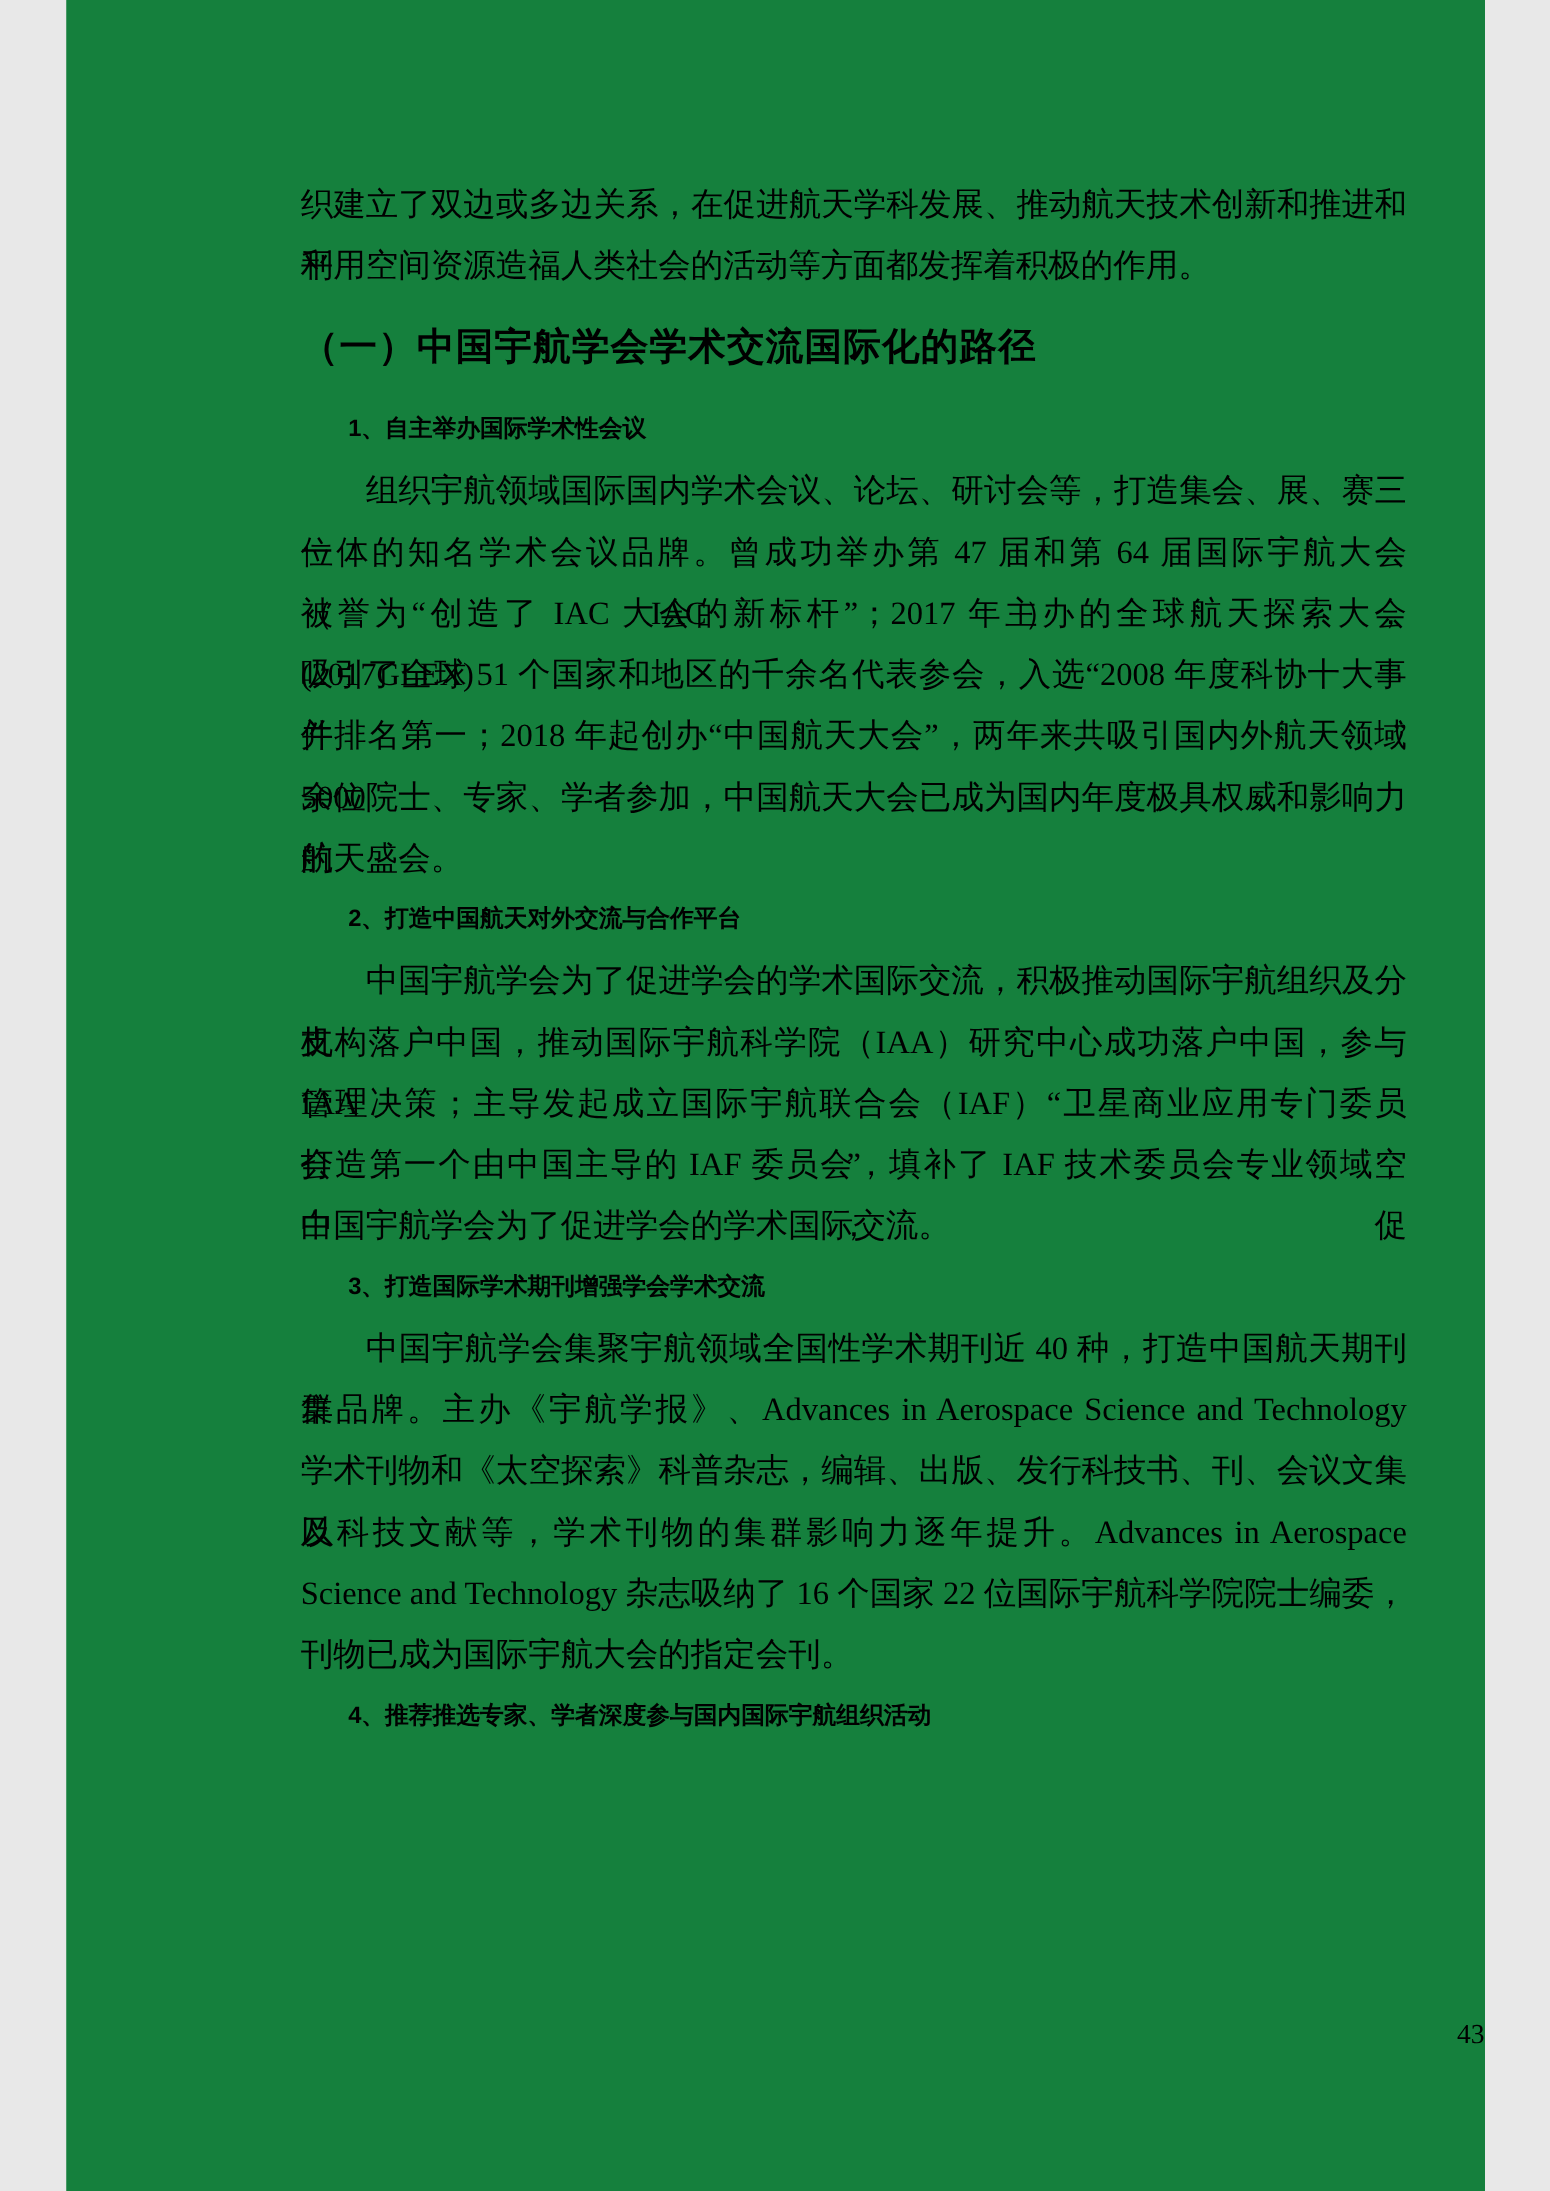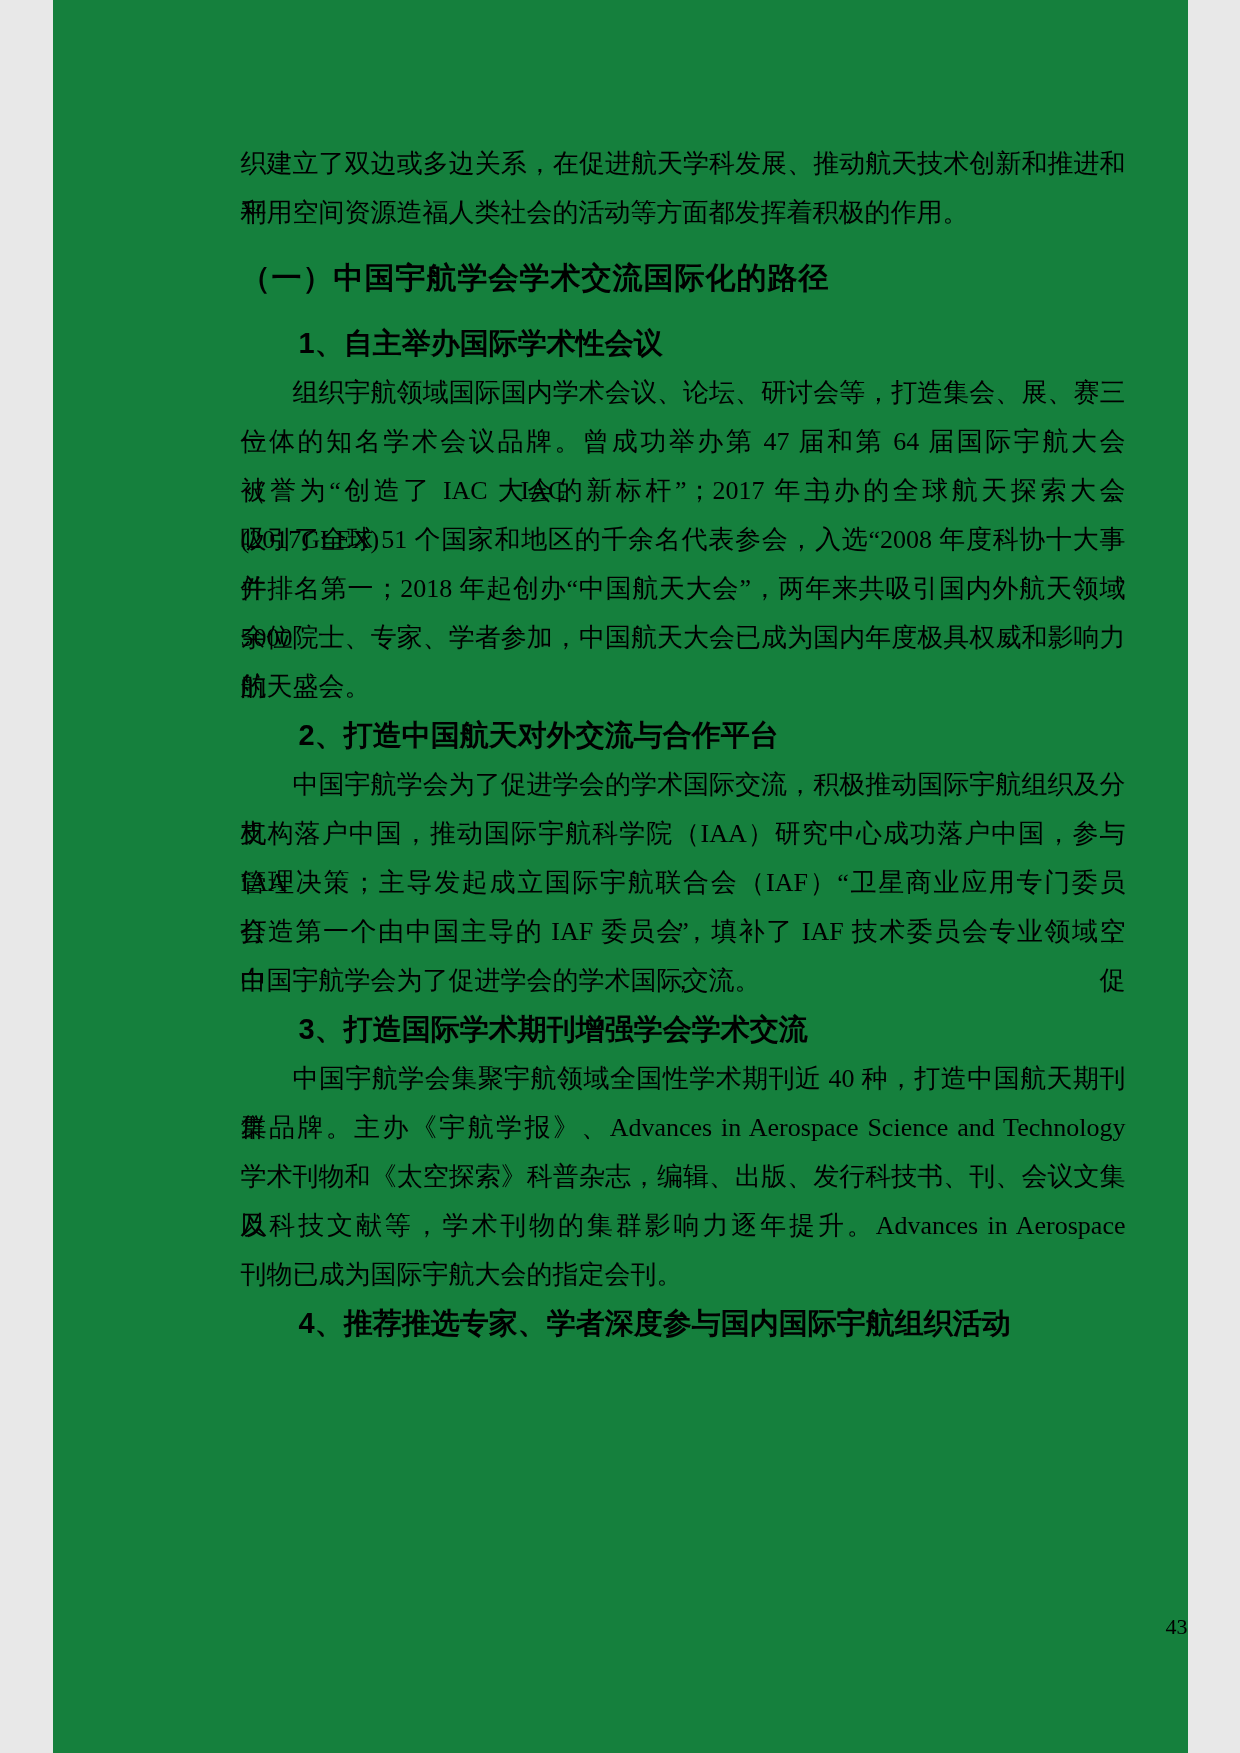"1、自主举办国际学术性会议" .subhead { font-size: 29px -> 19px }
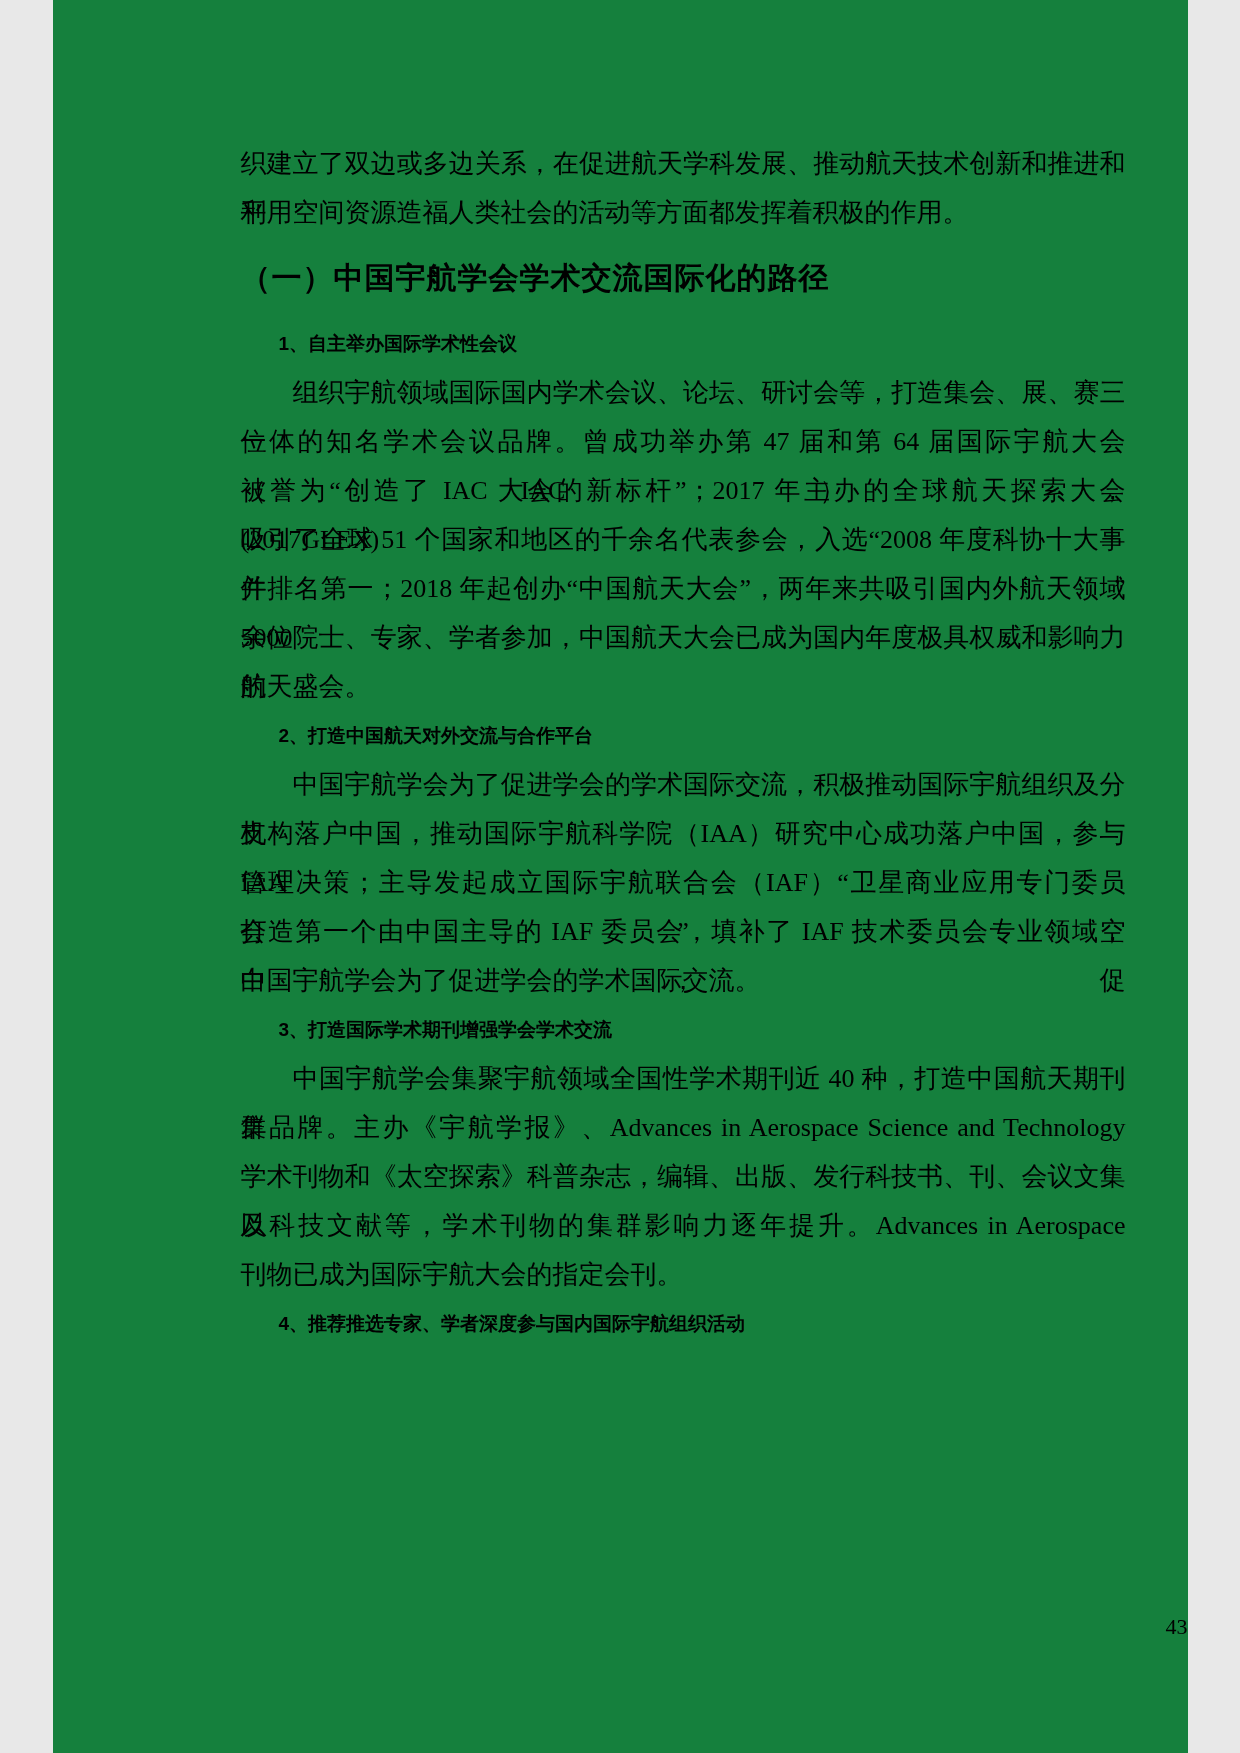"Science and Technology 杂志吸纳了 16" div.line { html: none -> <div>Science and Technology 杂志吸纳了 16 个国家 22 位国际宇航科学院院士编委，</div> }
